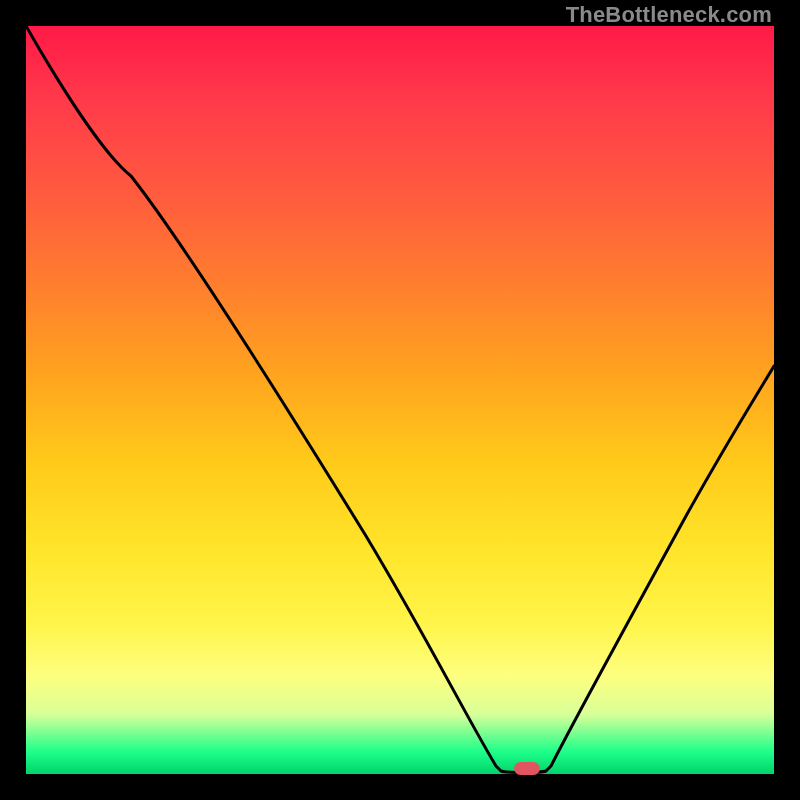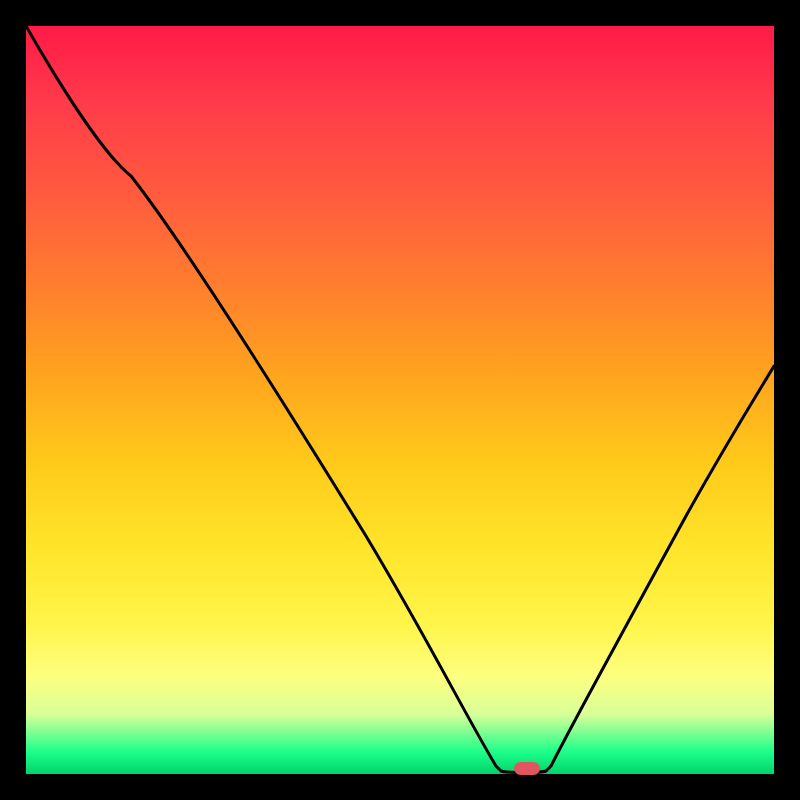"TheBottleneck.com" div.watermark { html: none -> <div>TheBottleneck.com</div> }
